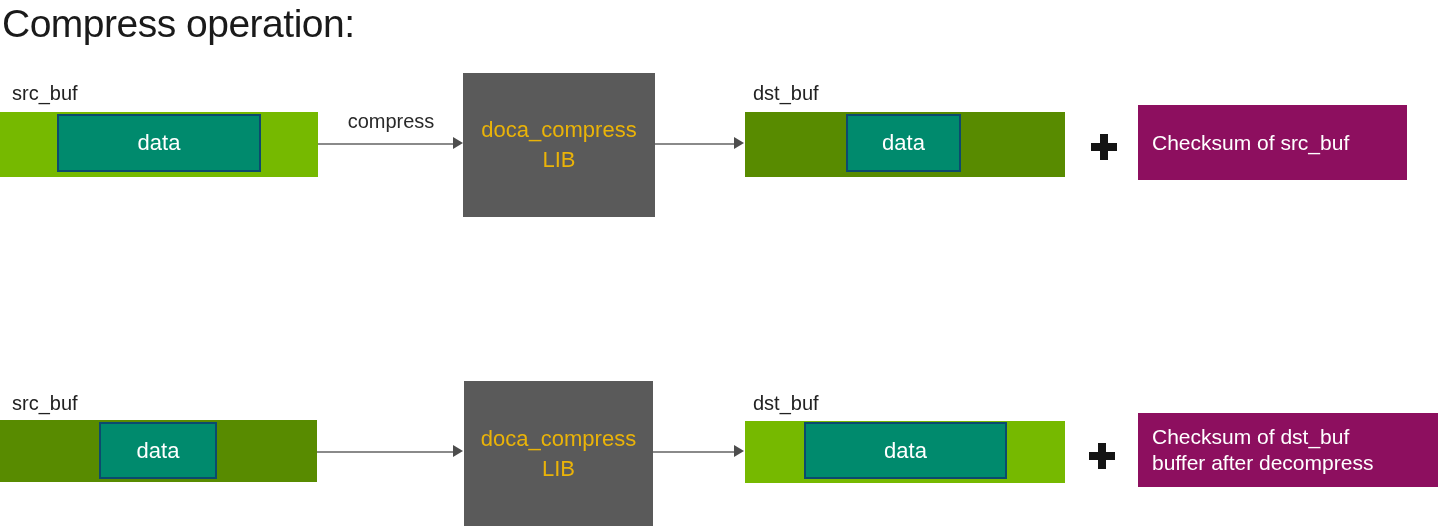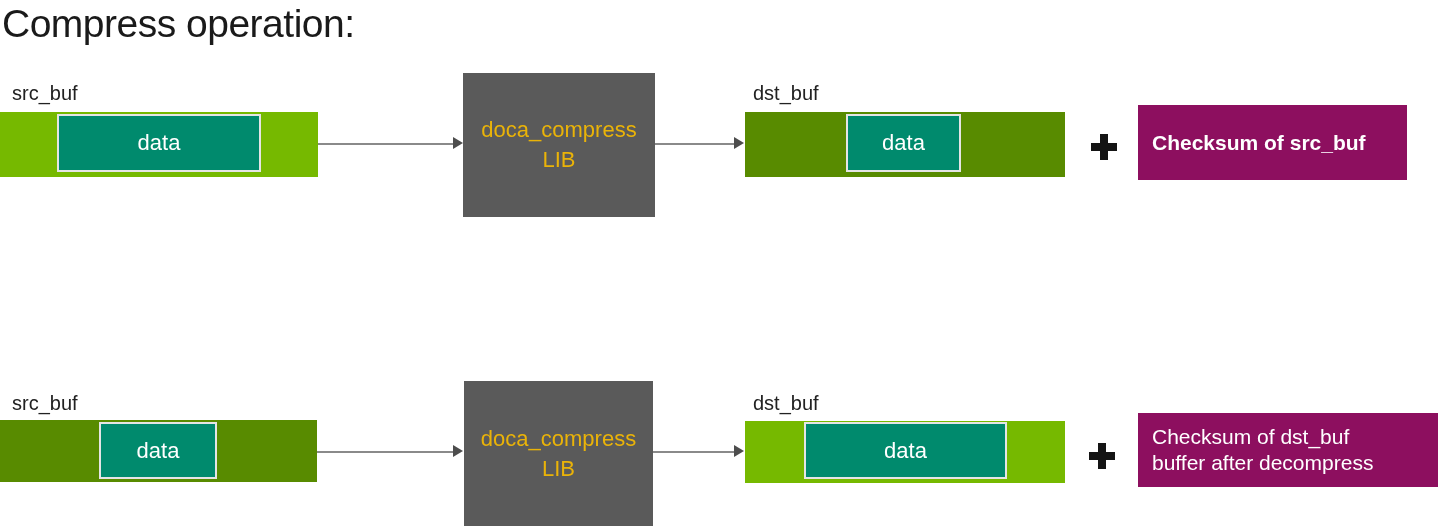"compress" div.arrow-label { html: none -> <div>compress</div> }
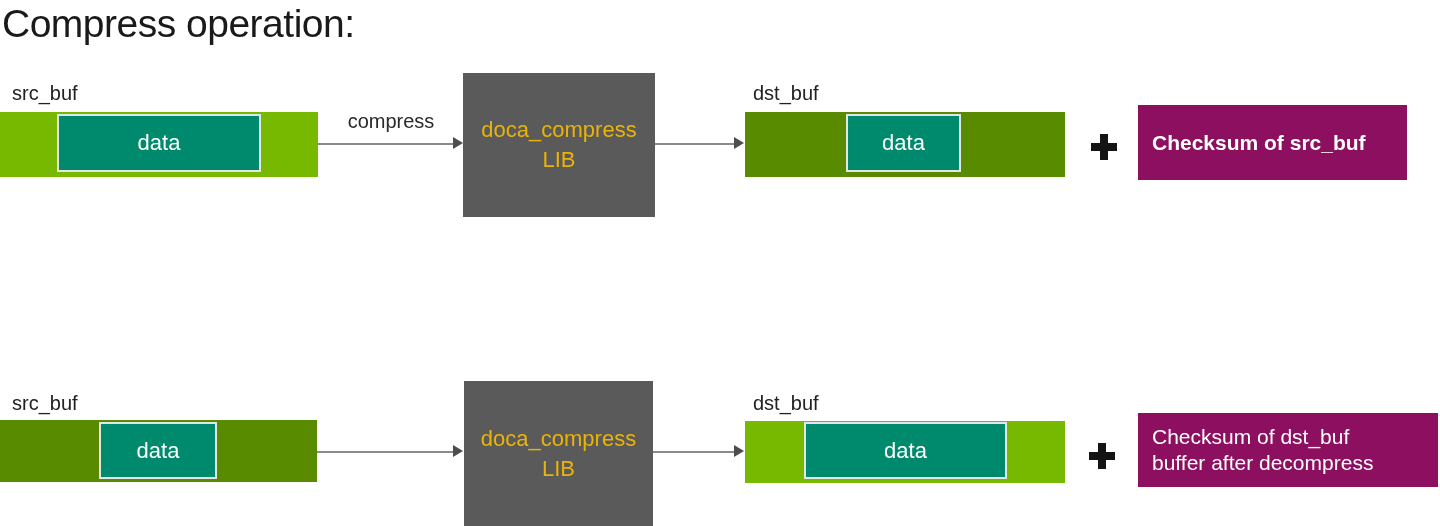"data" .data-box { border: 2px solid #e5e5e5 -> 2px solid #0c4a6e }
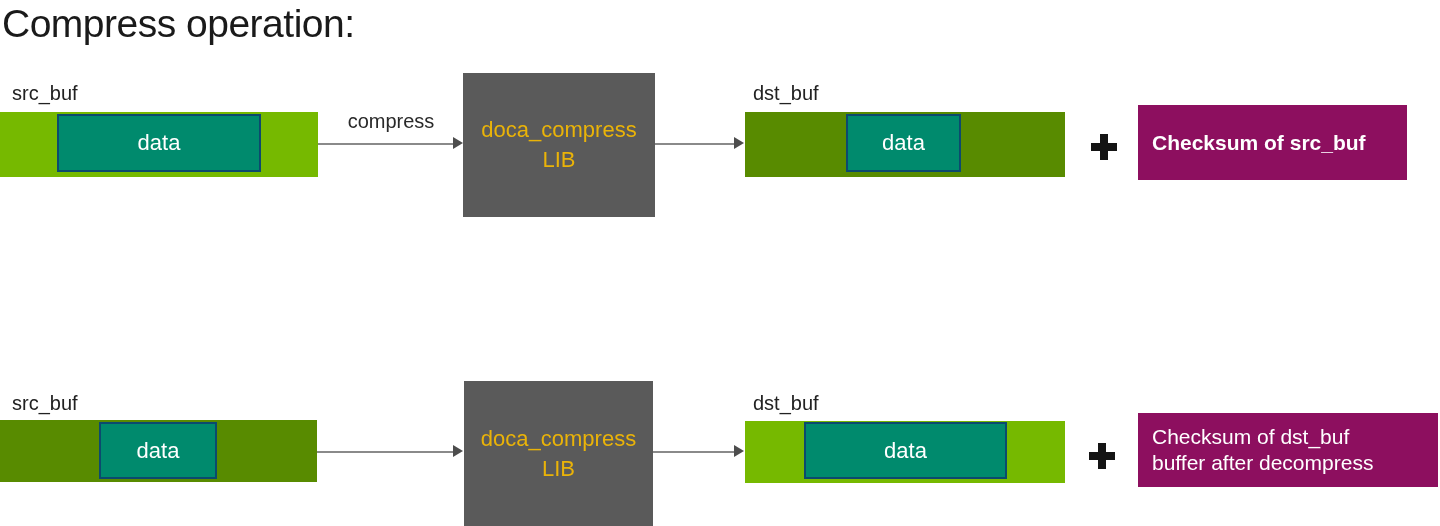"Checksum of src_buf" div.checksum-box { font-weight: bold -> none }
